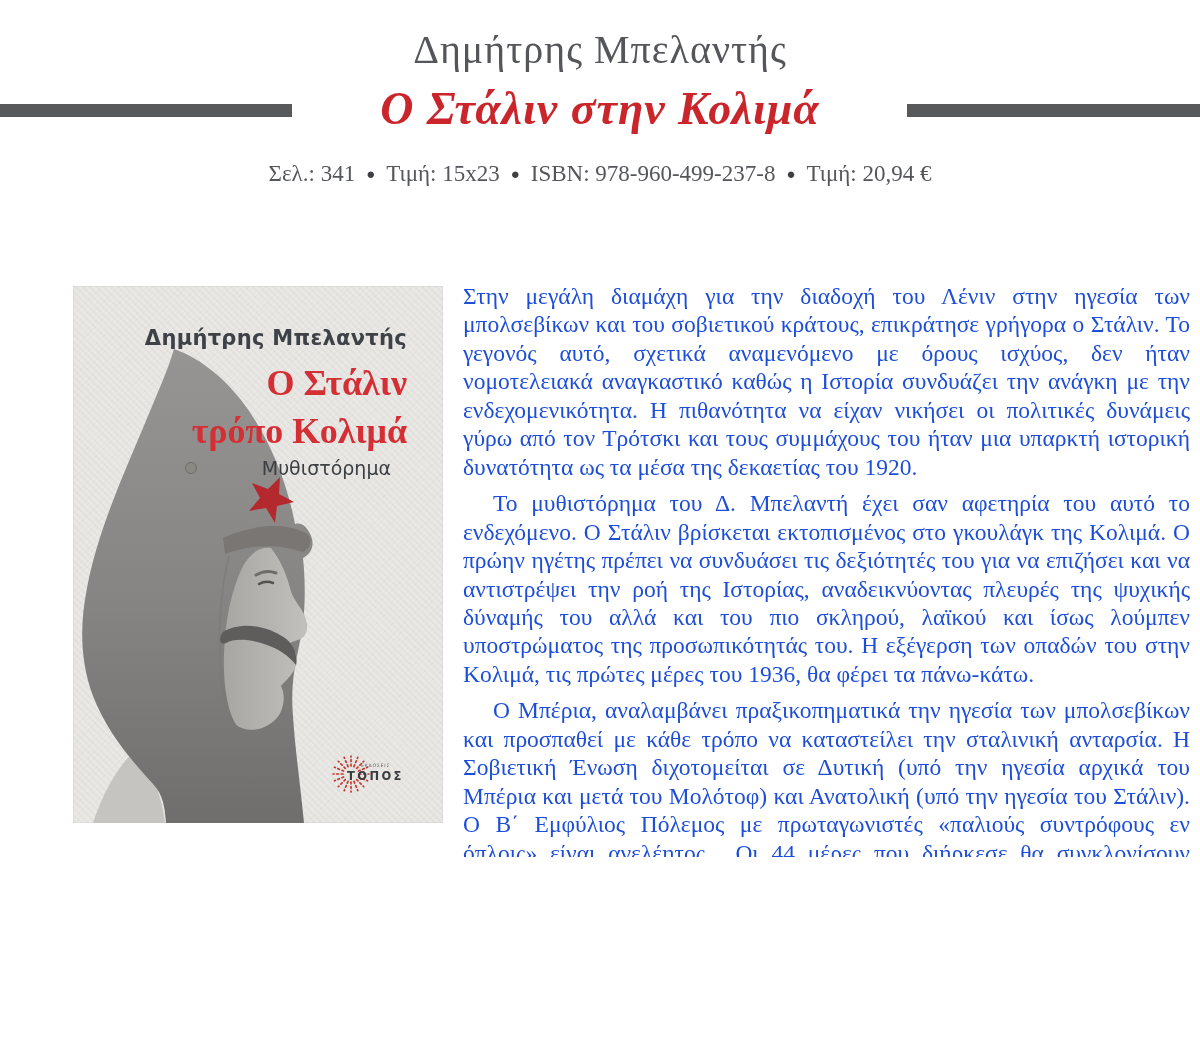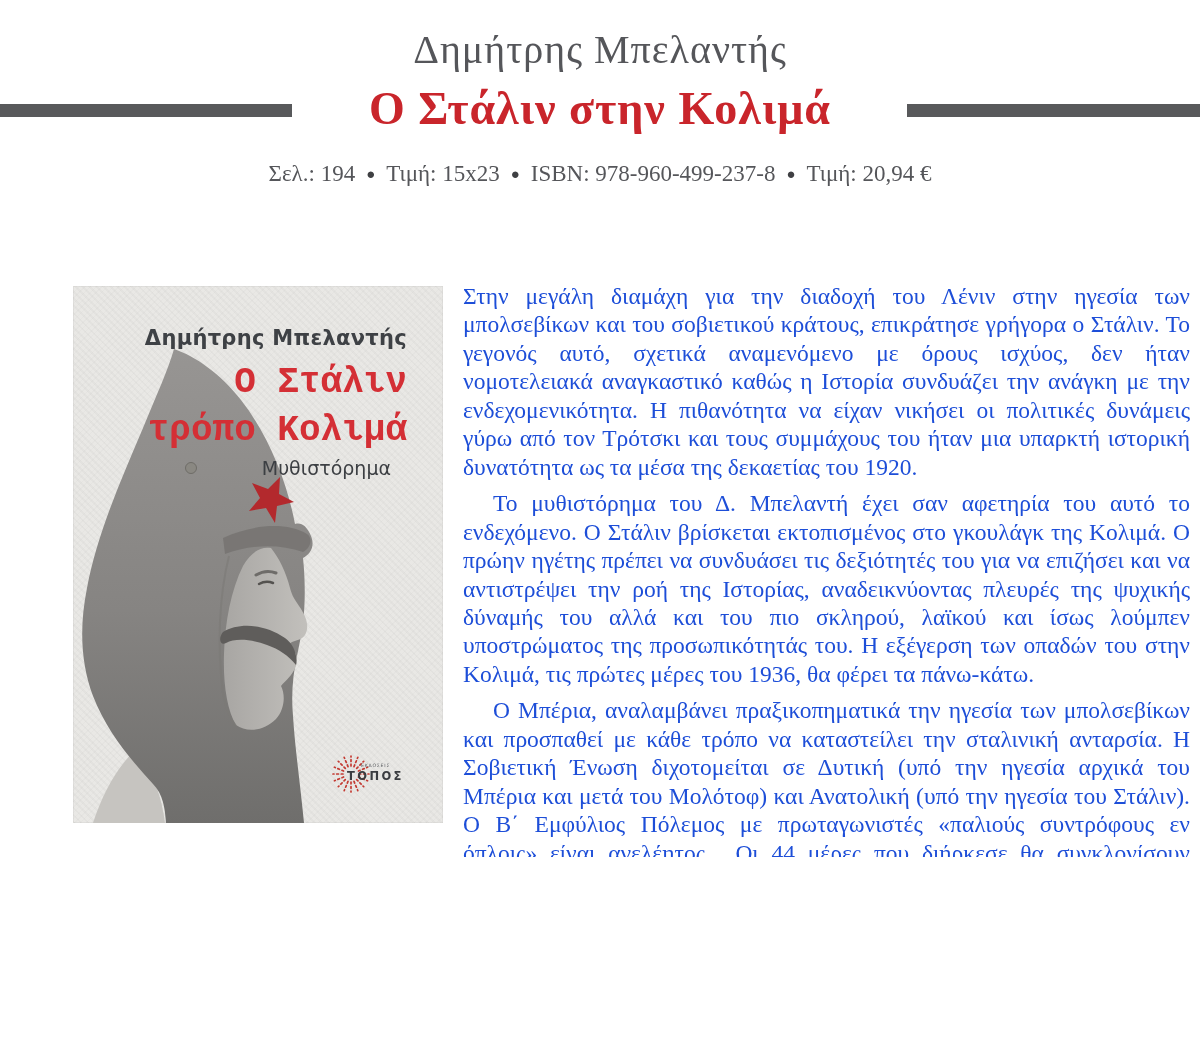"Ο Στάλιν στην Κολιμά" .main-title { font-style: none -> italic }
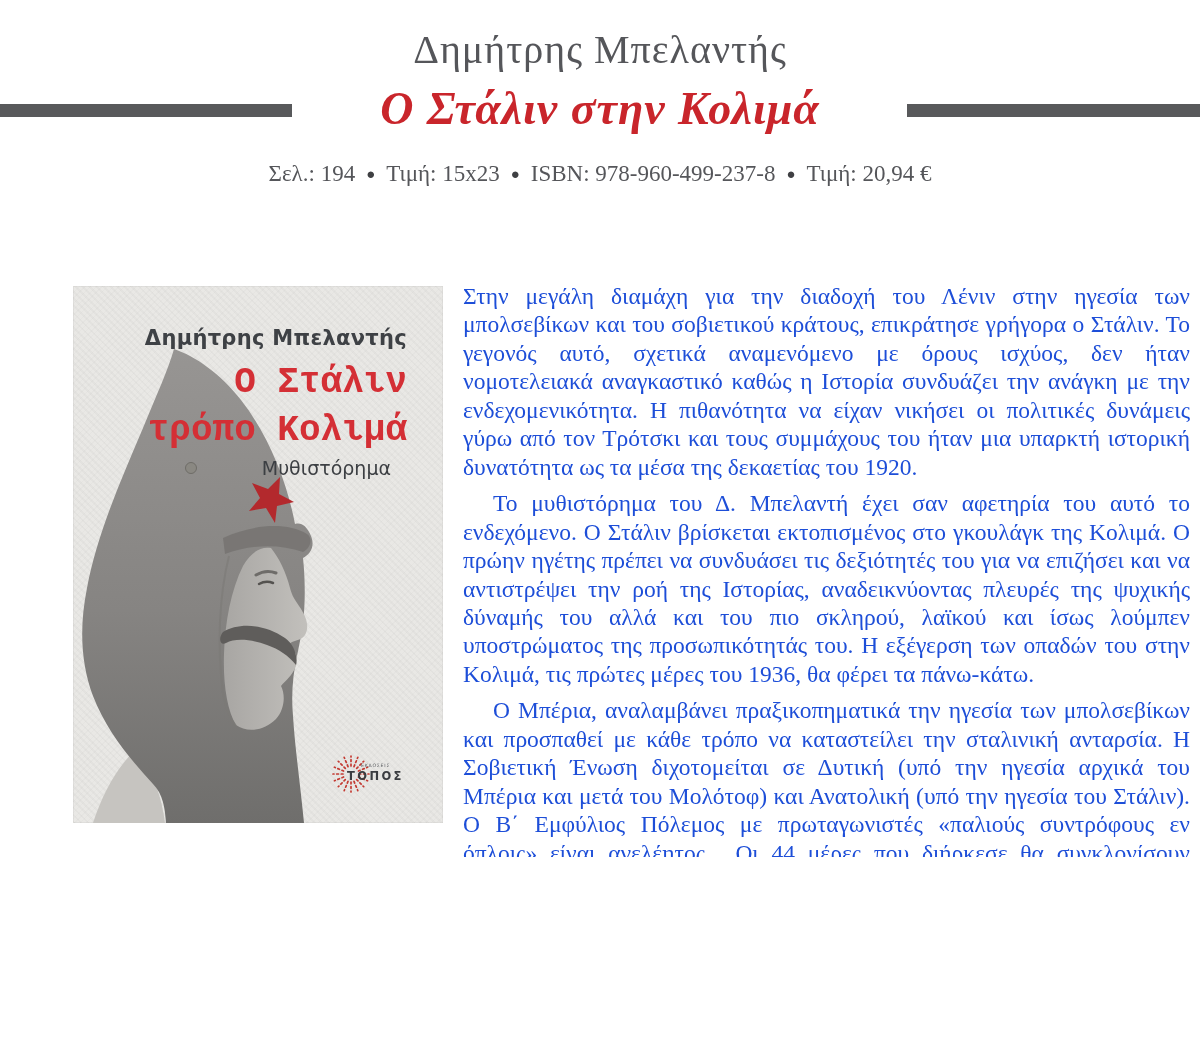"Σελ.: 194" span { text: 194 -> 341 }
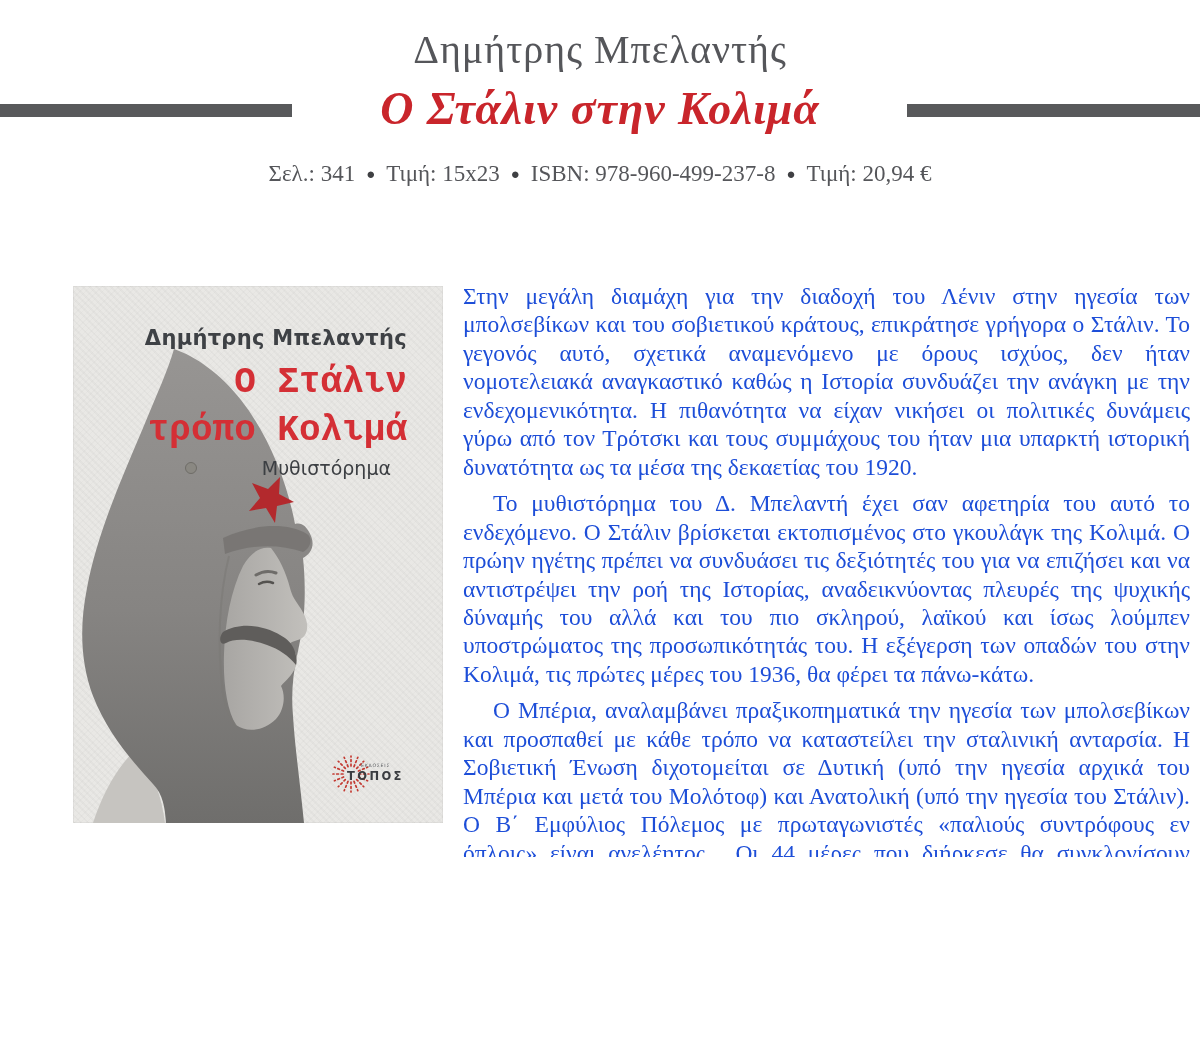"Ο Στάλιν" .cover-title { font-family: Liberation Mono, monospace -> Liberation Serif, serif }
